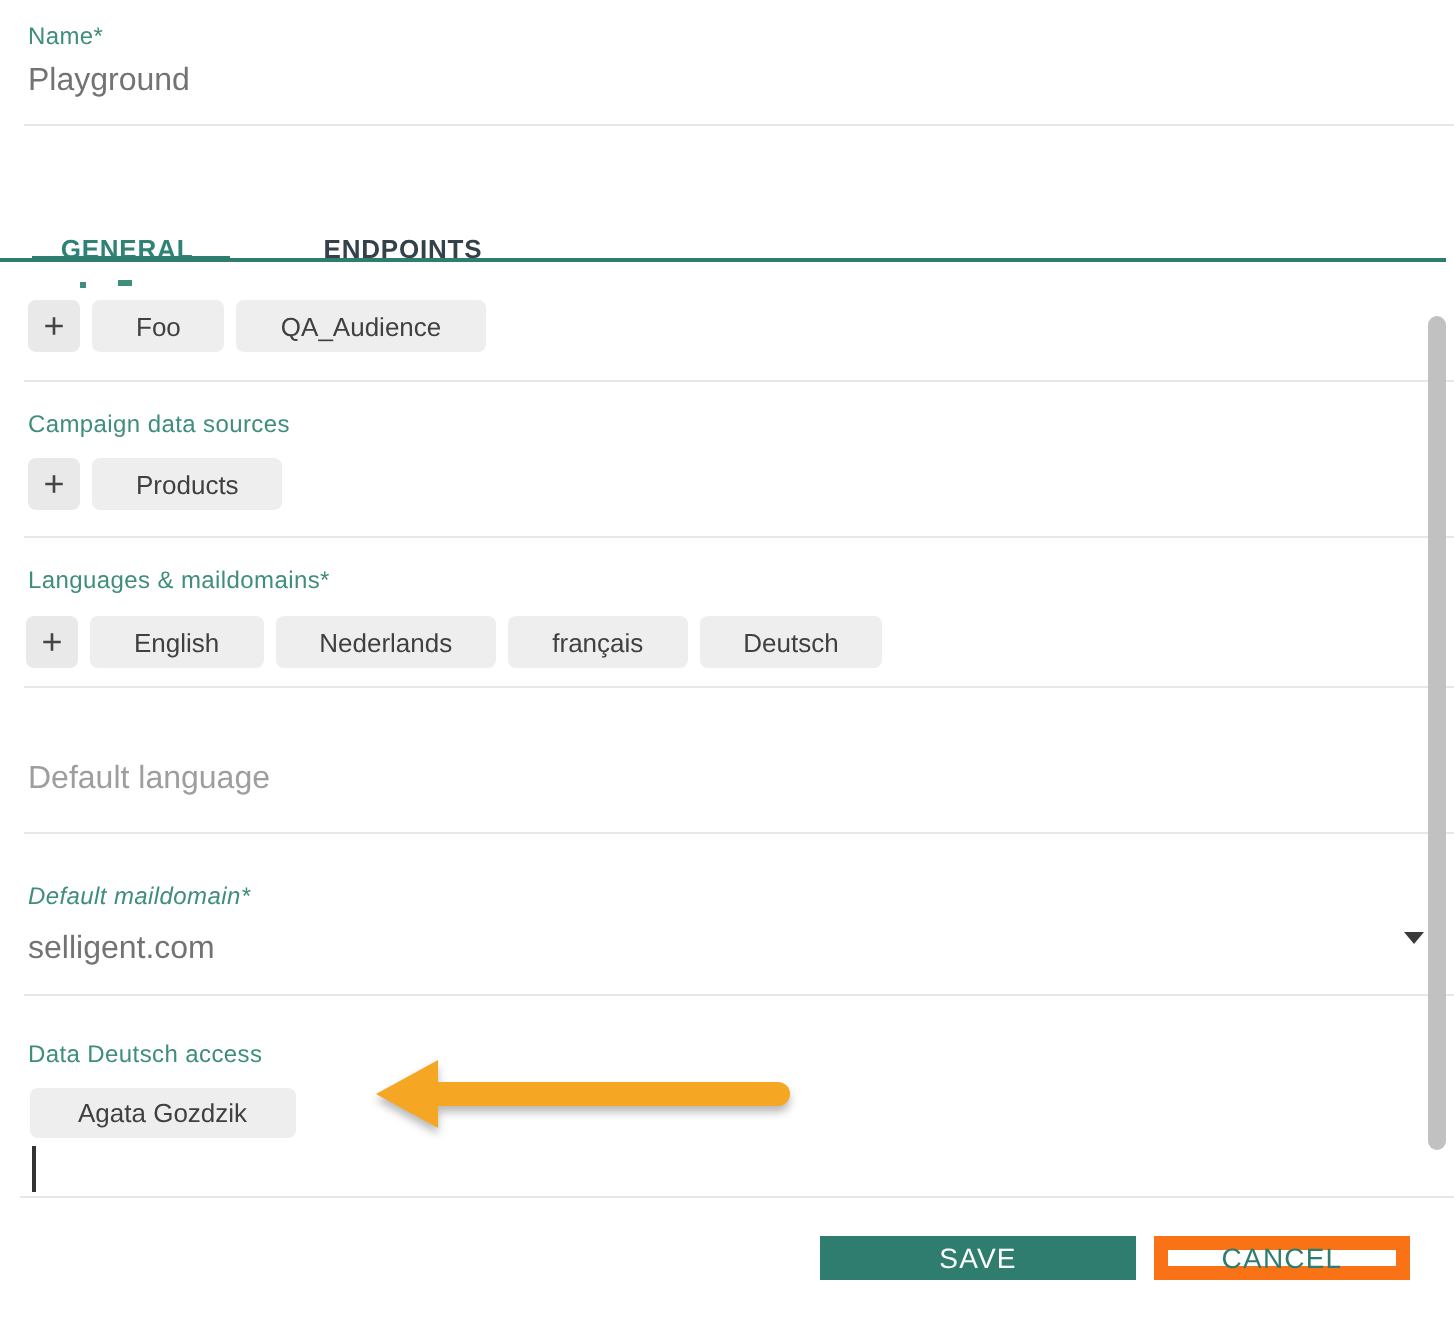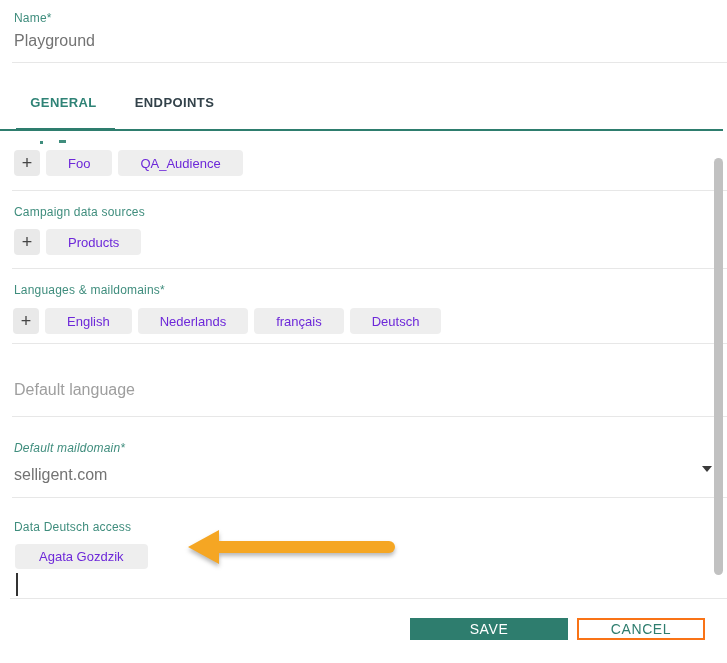"GENERAL" .tabs { gap: 12px -> none; top: 84px -> 106px }
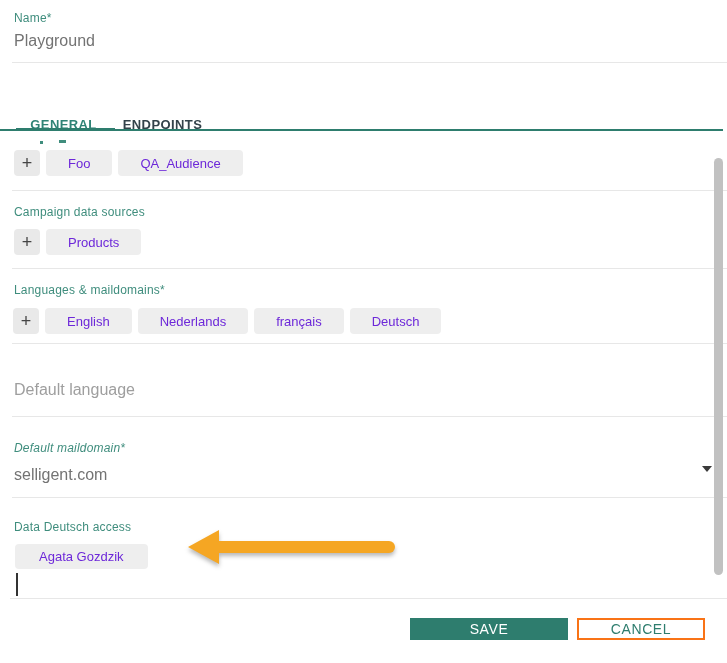"ENDPOINTS" .tab.t2 { margin-left: none -> 39px }
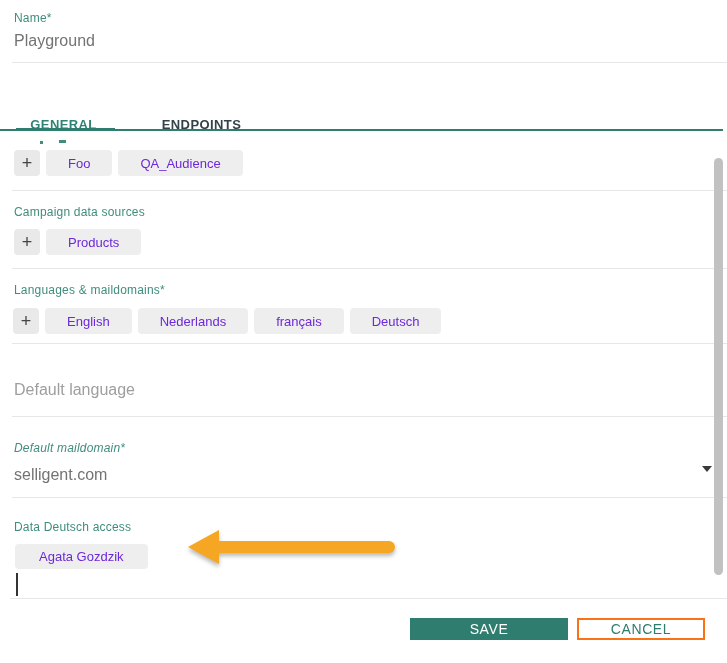"Foo" .chip { color: #6d28d9 -> #404040 }
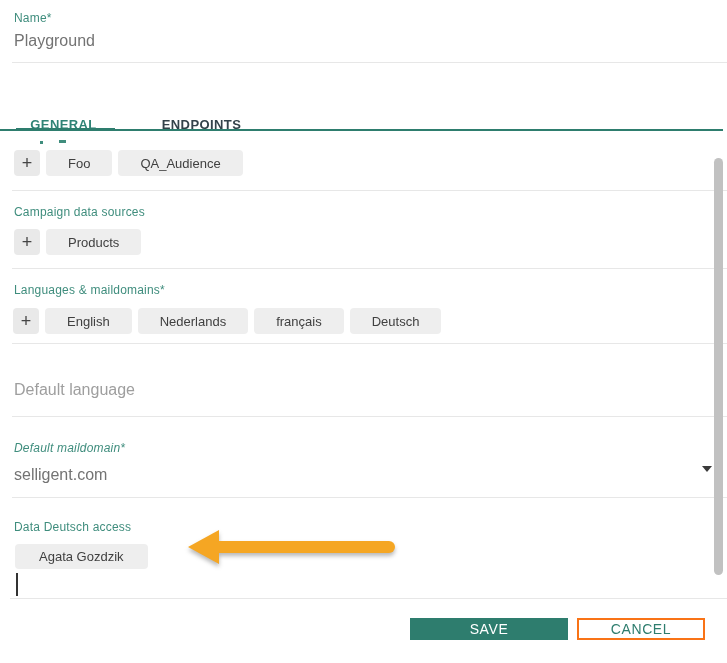"CANCEL" .btn-cancel { border: 2px solid #f97316 -> 7px solid #f97316 }
